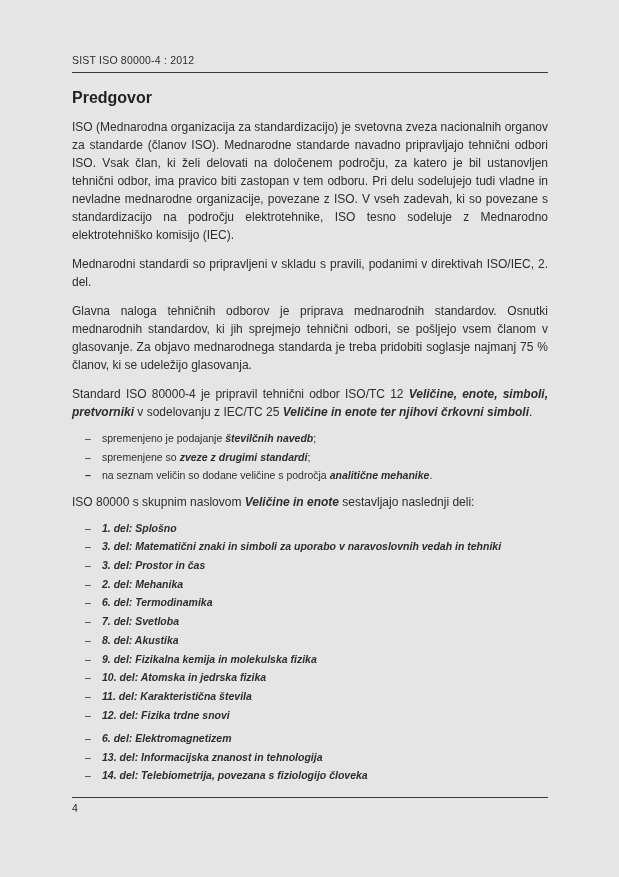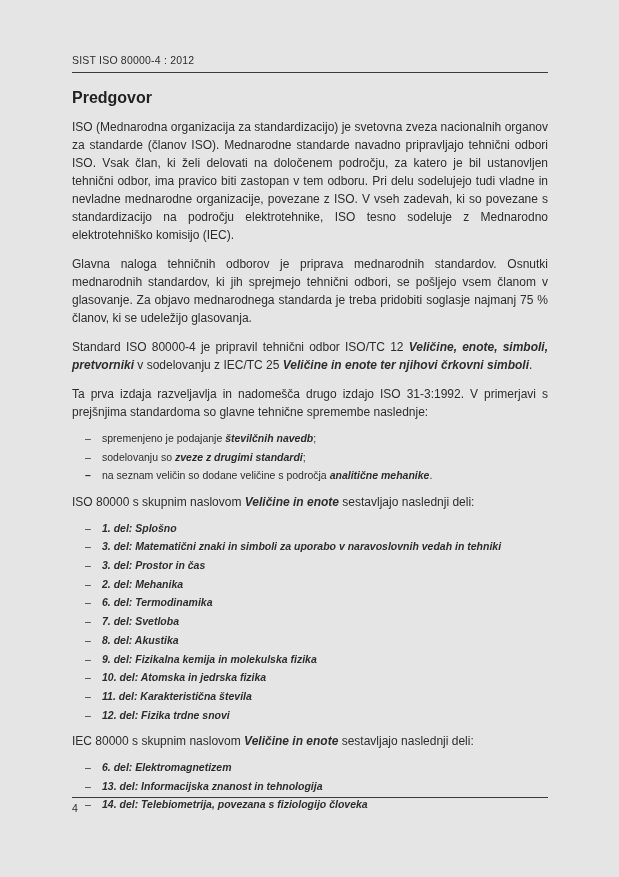"Mednarodni standardi so pripravljeni v" p.para { html: none -> <p><span>Mednarodni standardi so pripravljeni v skladu s pravili, podanimi v direktivah ISO/IEC, 2. del.</span></p> }
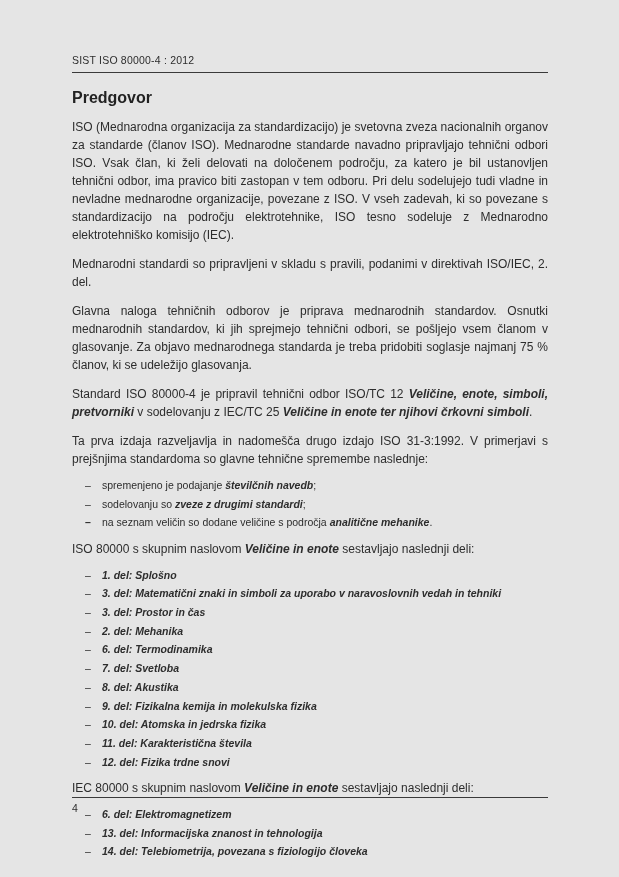"Ta prva izdaja razveljavlja in" p.para { html: <p><span>Ta prva izdaja razveljavlja in nadomešča drugo izdajo ISO 31-3:1992. V primerjavi s prejšnjima standardoma so glavne tehnične spremembe naslednje:</span></p> -> none }
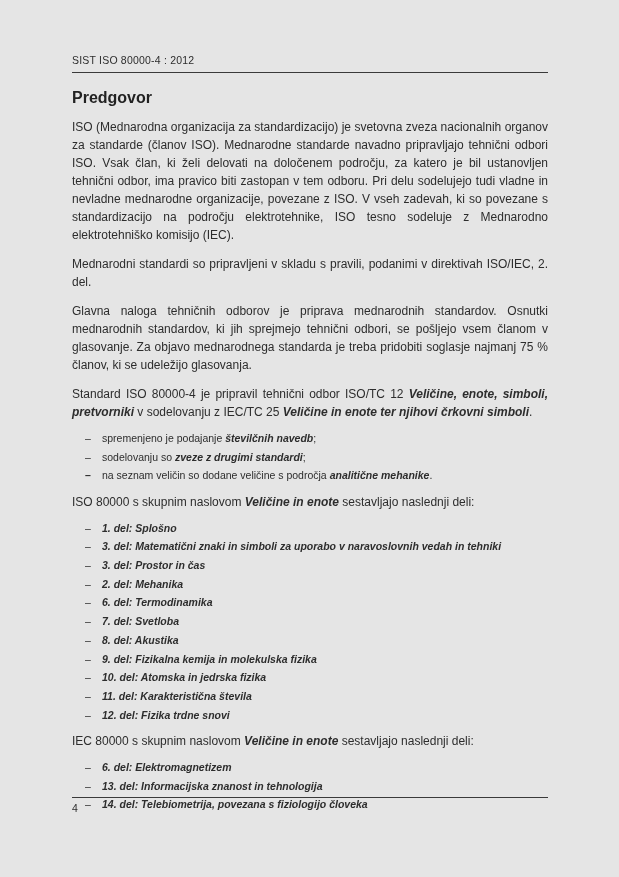"sodelovanju so" span { text: sodelovanju -> spremenjene }
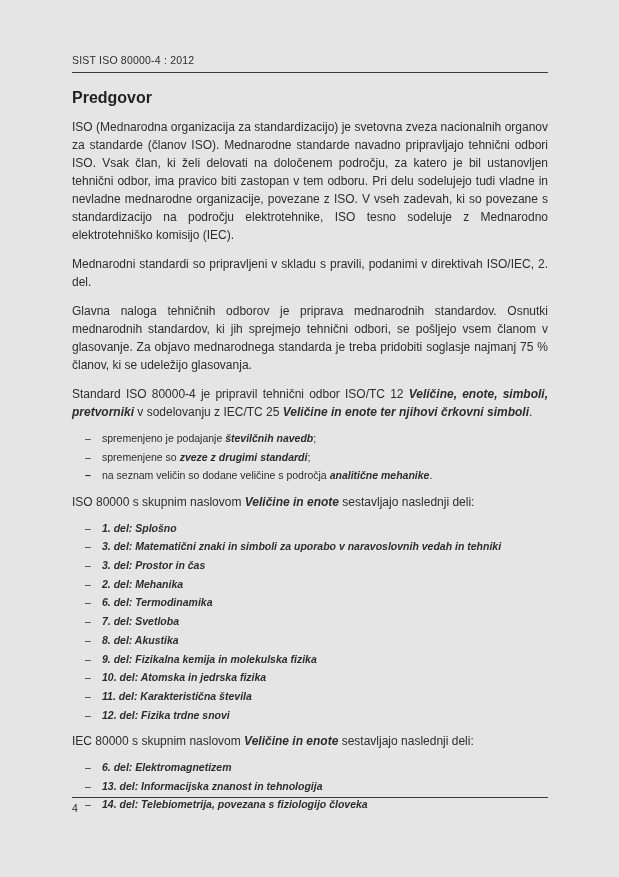"IEC 80000 s skupnim naslovom" p.para { html: <p><span>IEC 80000 s skupnim naslovom </span><span>Veličine in enote</span><span> sestavljajo naslednji deli:</span></p> -> none }
